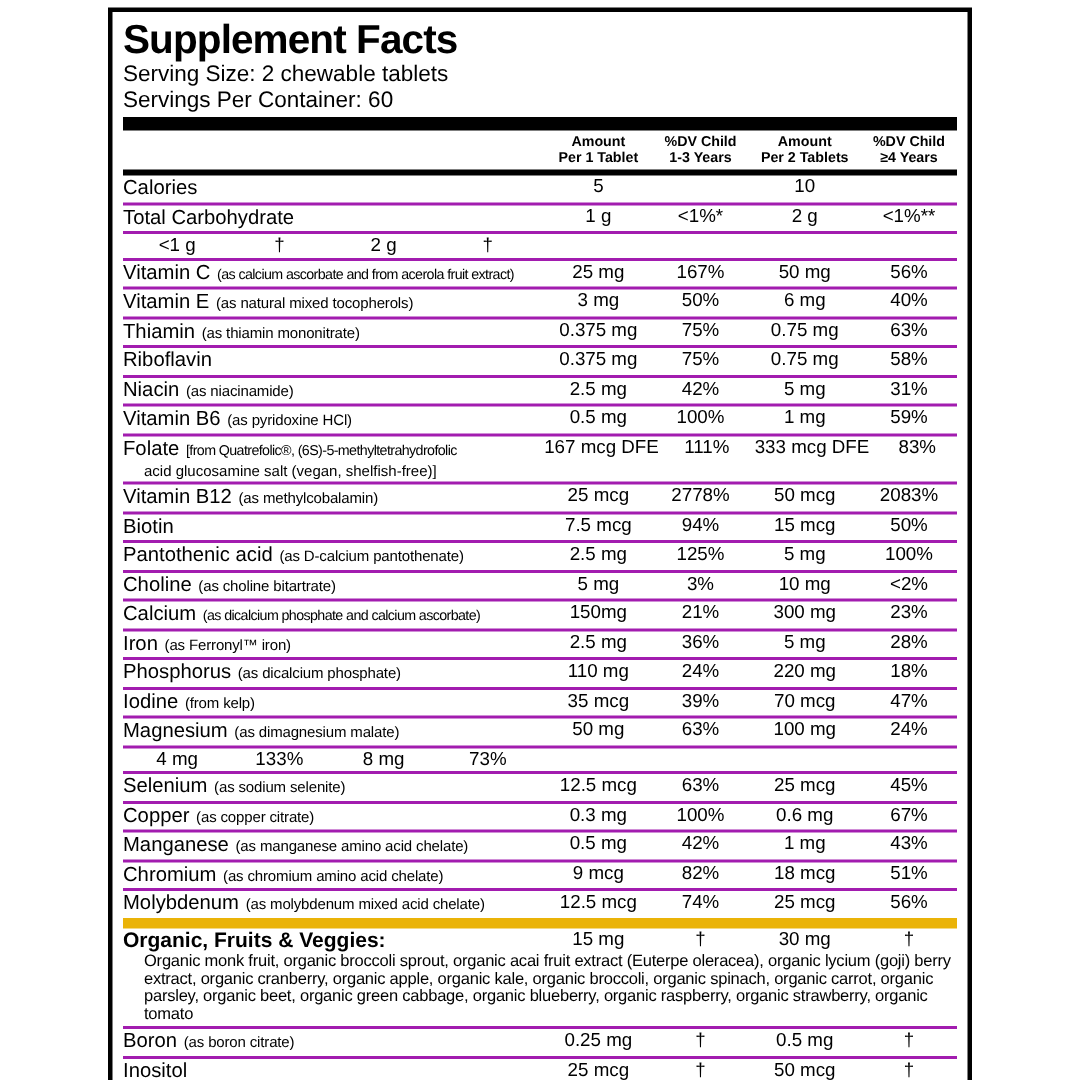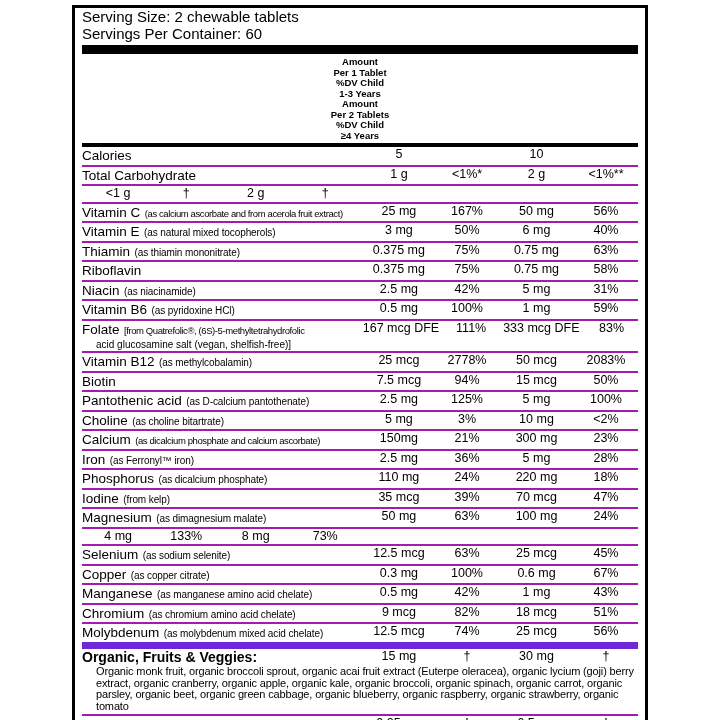"Supplement Facts" div.title { html: none -> <div>Supplement Facts</div> }
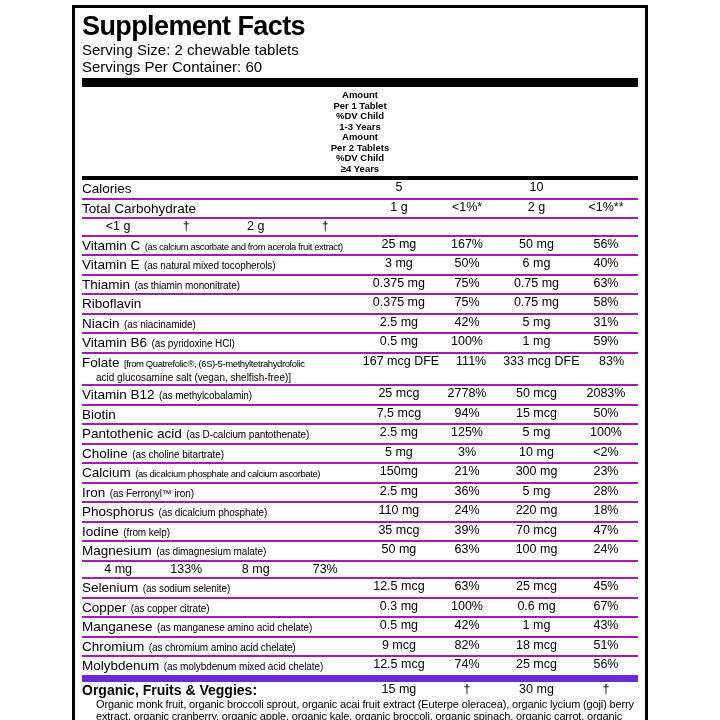"Amount" .colheads { flex-direction: column -> none }
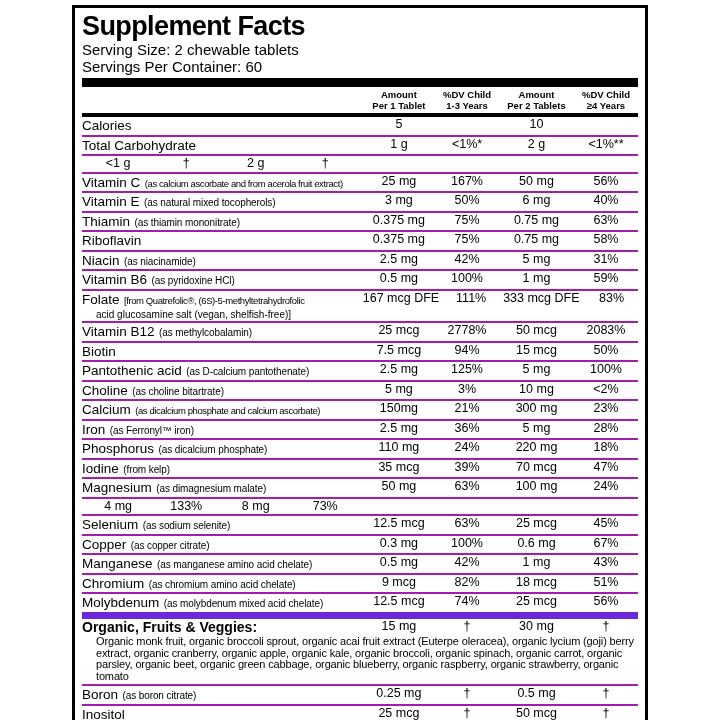"Organic, Fruits & Veggies:" .rowblock.thick-top { border-top: 7px solid #6d28d9 -> 7px solid #eab308 }
